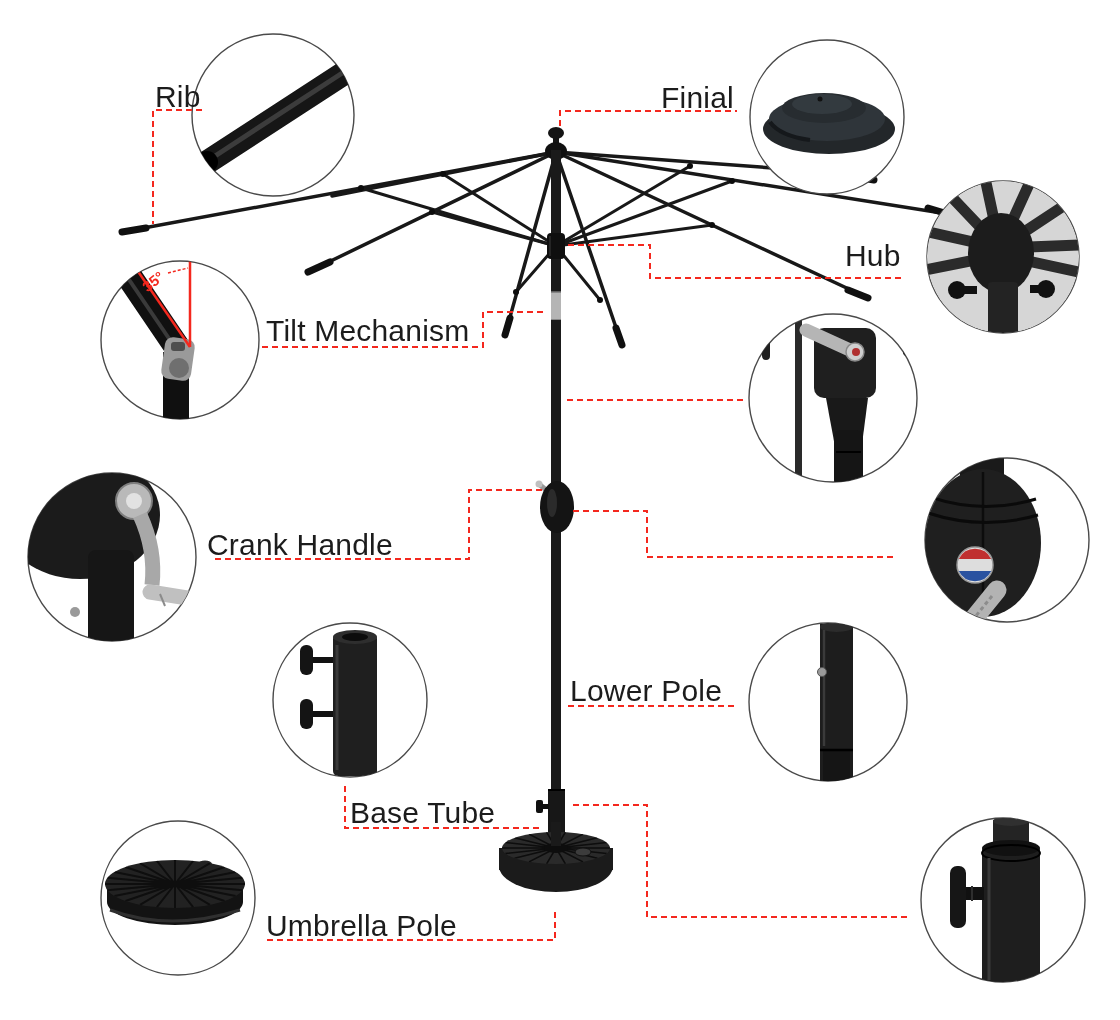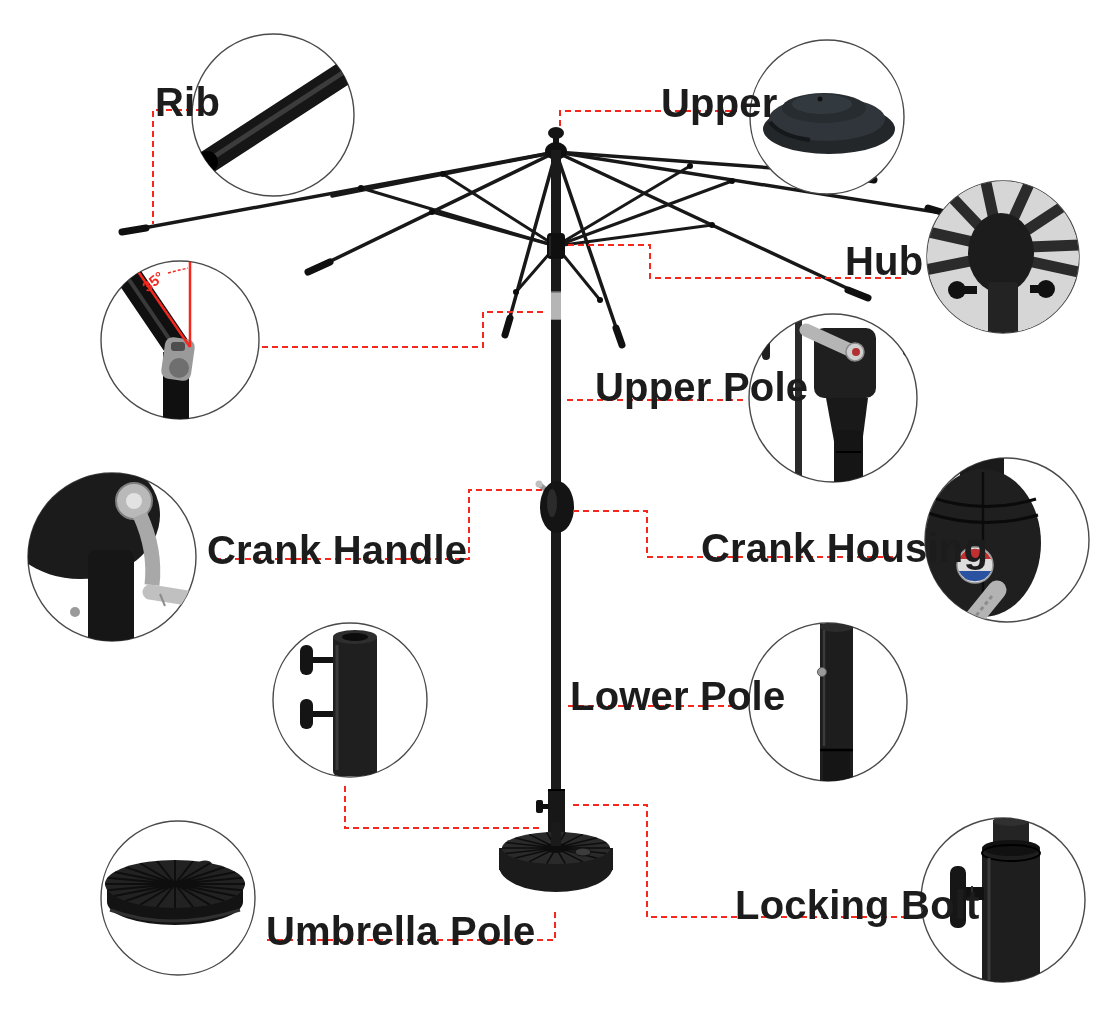"Rib" .part-label { font-size: 40px -> 30px; font-weight: 700 -> 400 }
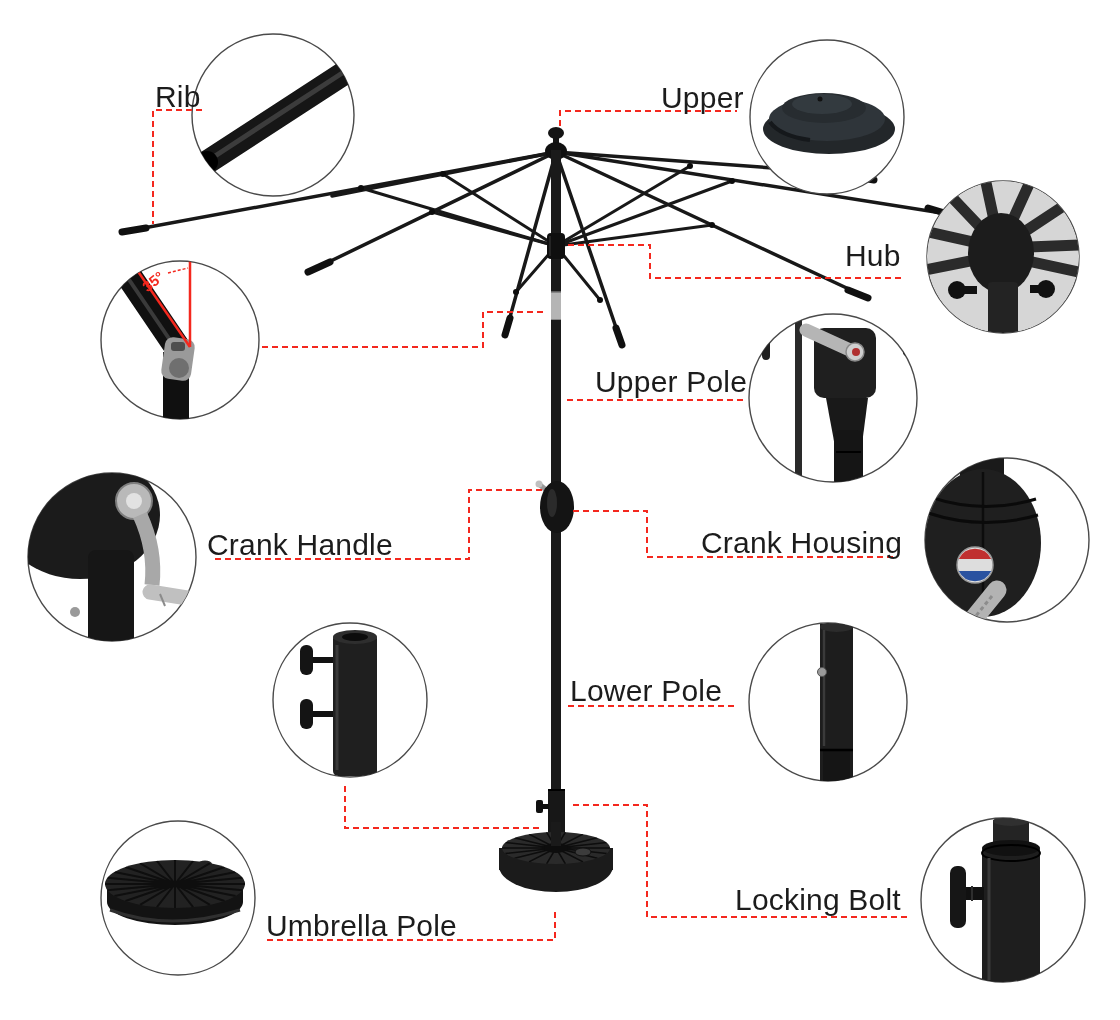"Upper" div.part-label { text: Upper -> Finial }
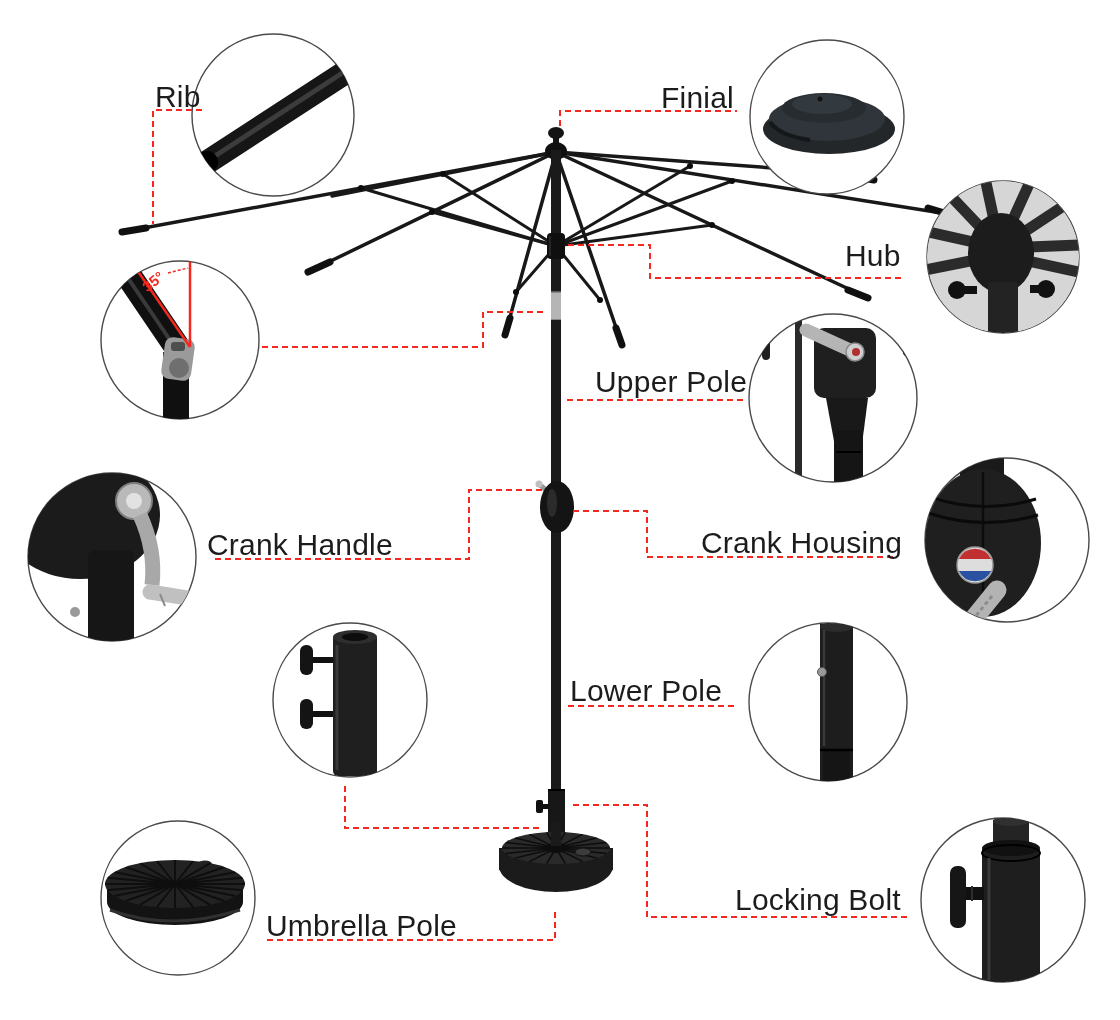"Tilt Mechanism" div.part-label { html: none -> <div>Tilt Mechanism</div> }
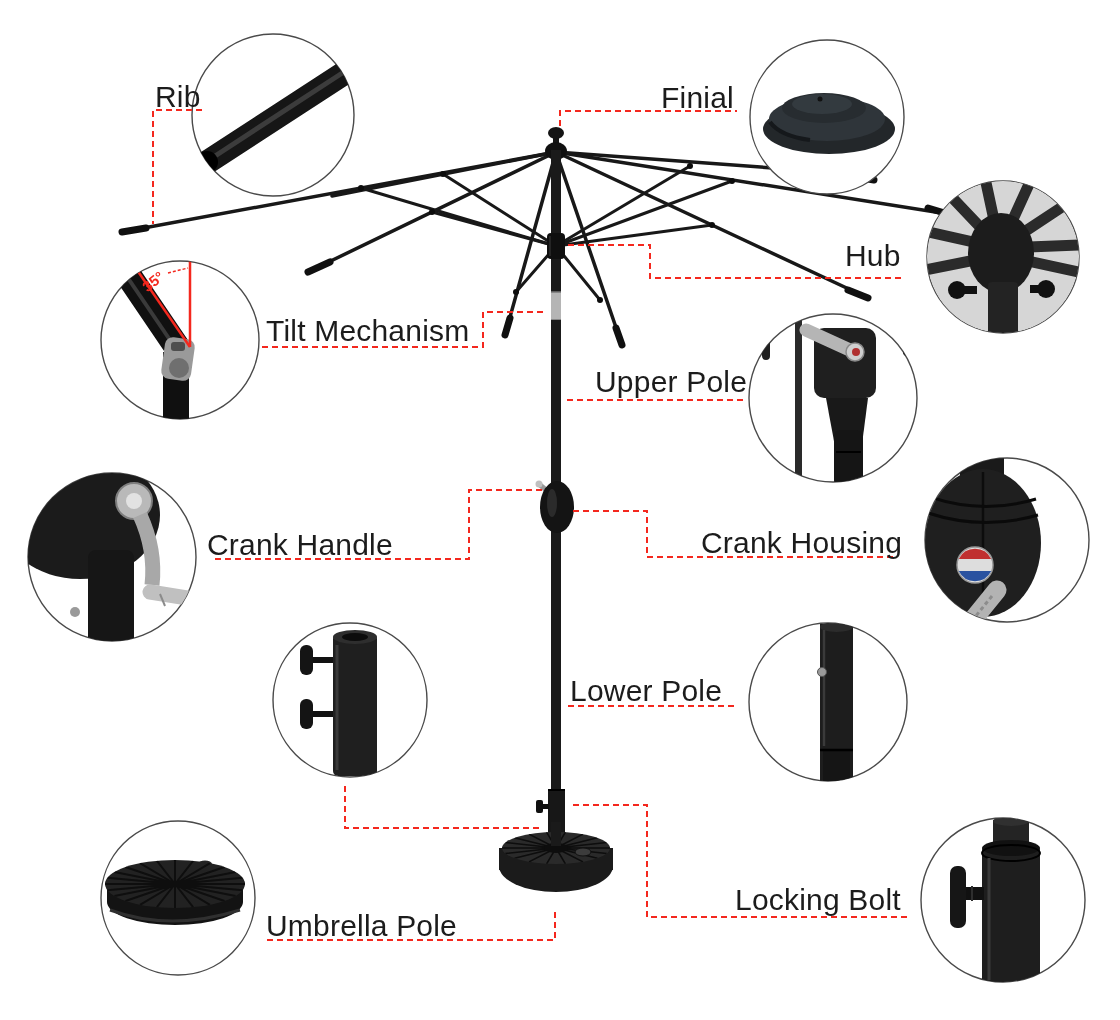"Upper Pole" div.part-label { html: <div>Upper Pole</div> -> none }
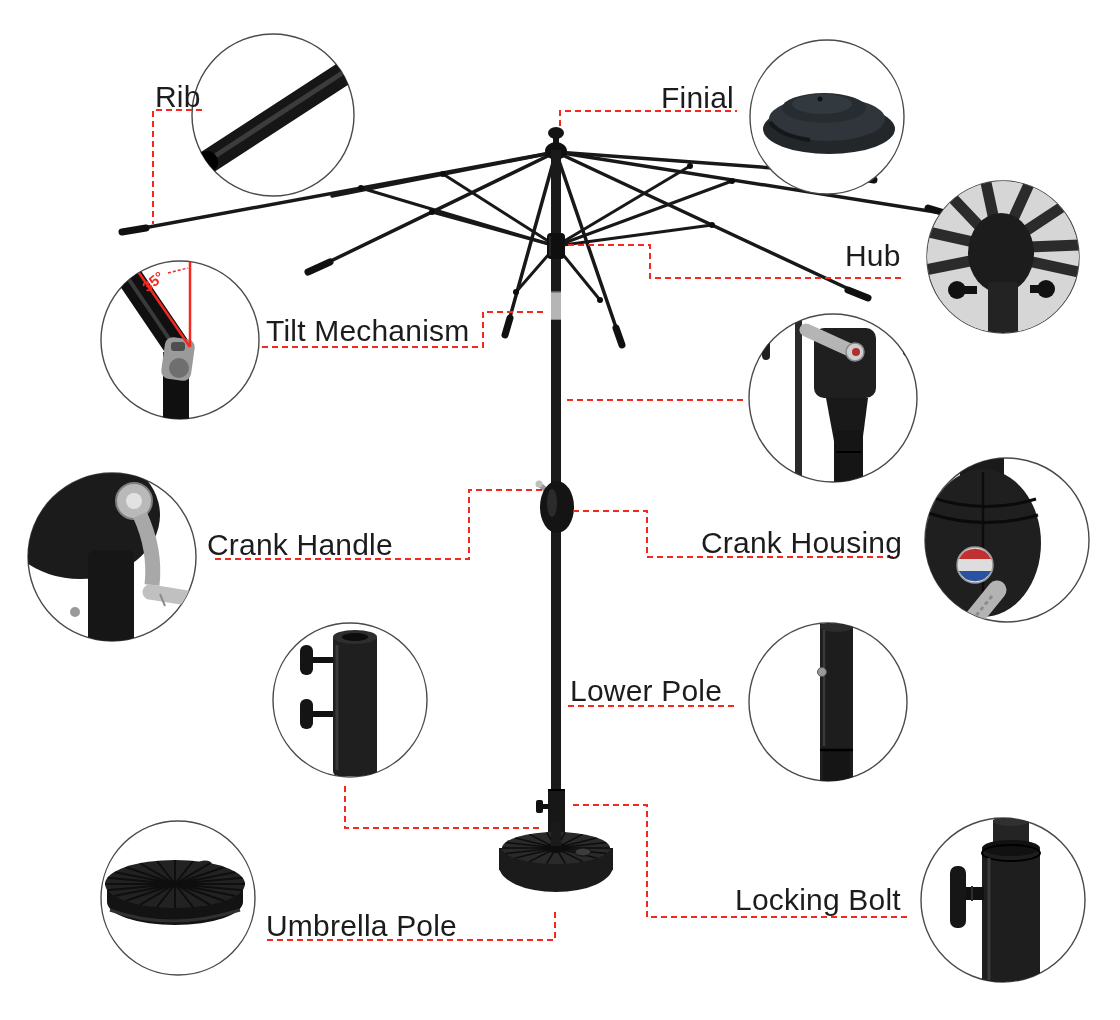"Crank Housing" div.part-label { html: <div>Crank Housing</div> -> none }
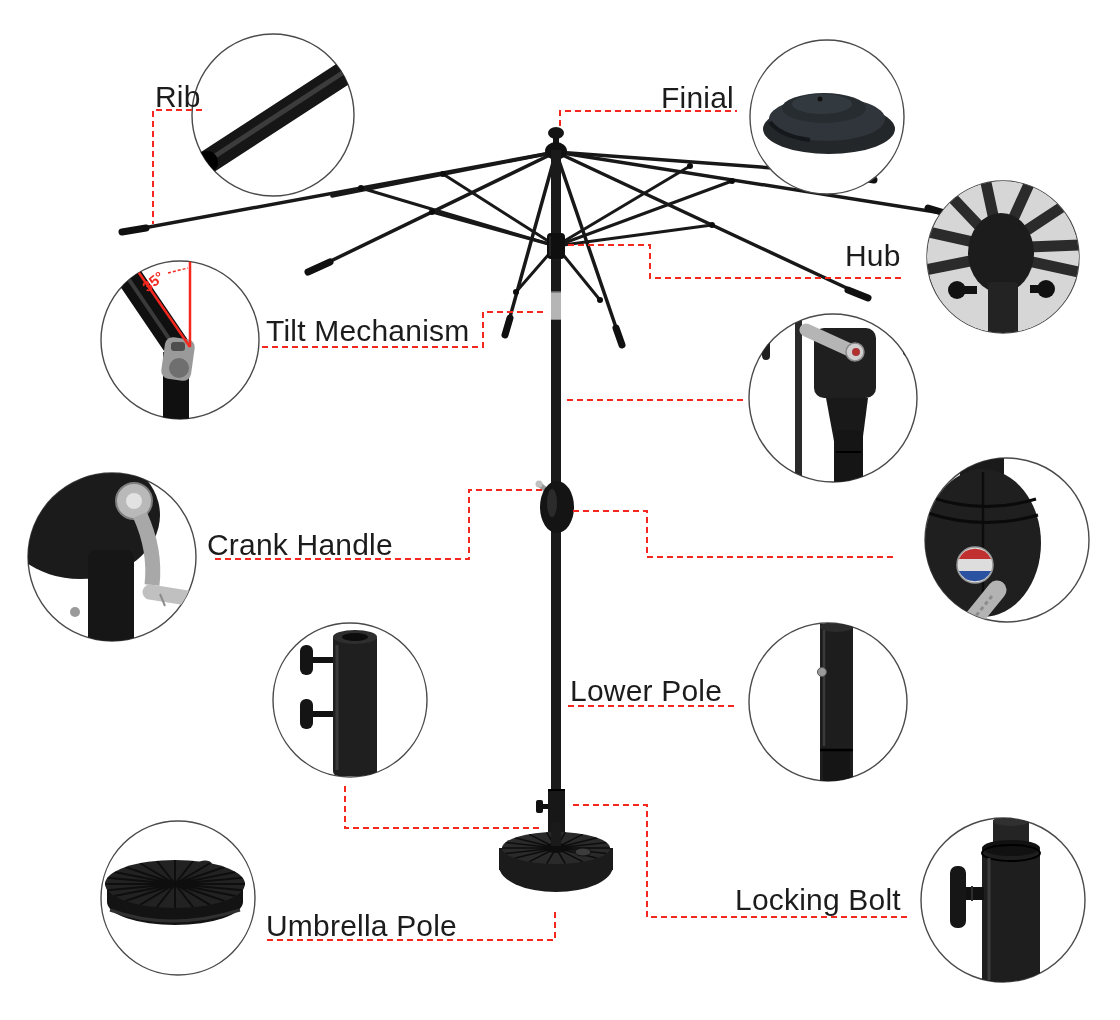"Base Tube" div.part-label { html: none -> <div>Base Tube</div> }
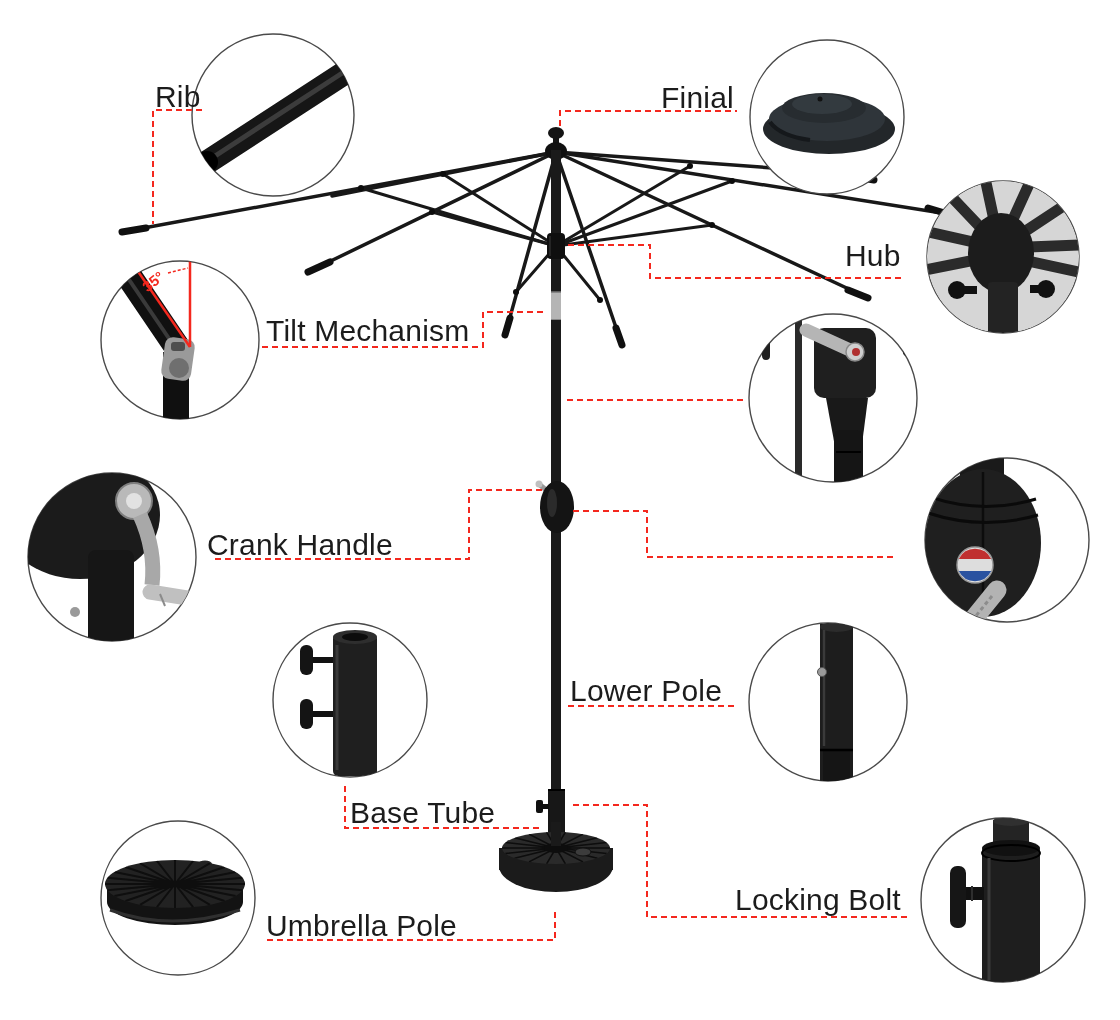"Locking Bolt" div.part-label { html: <div>Locking Bolt</div> -> none }
